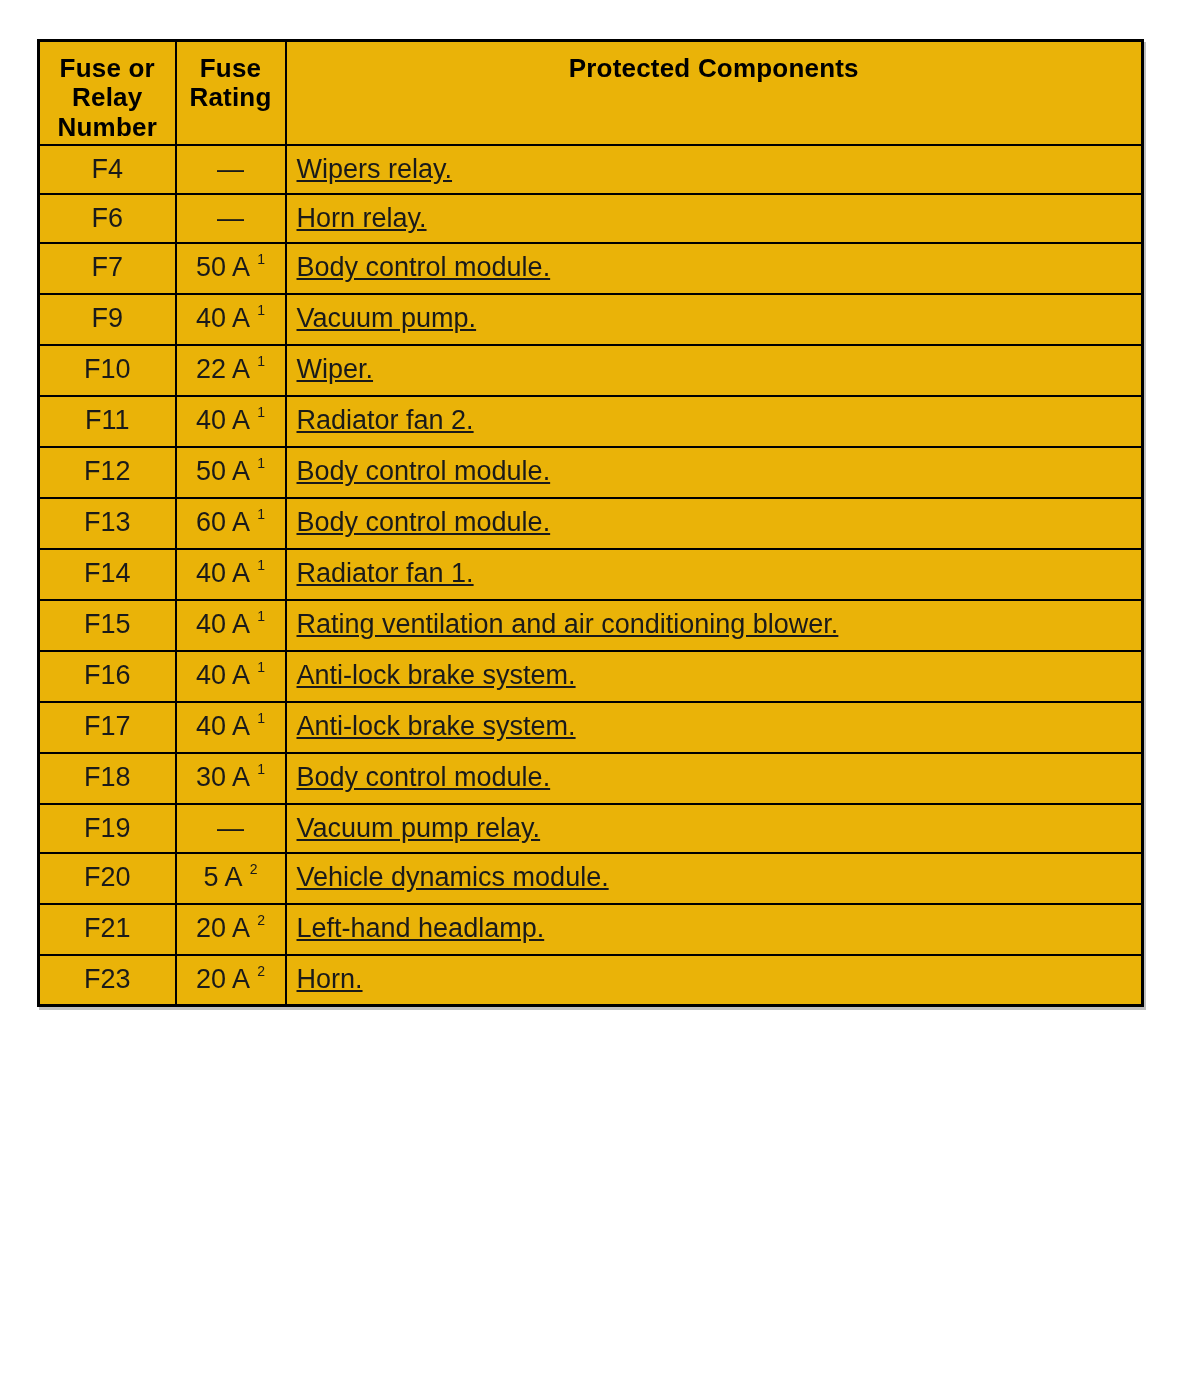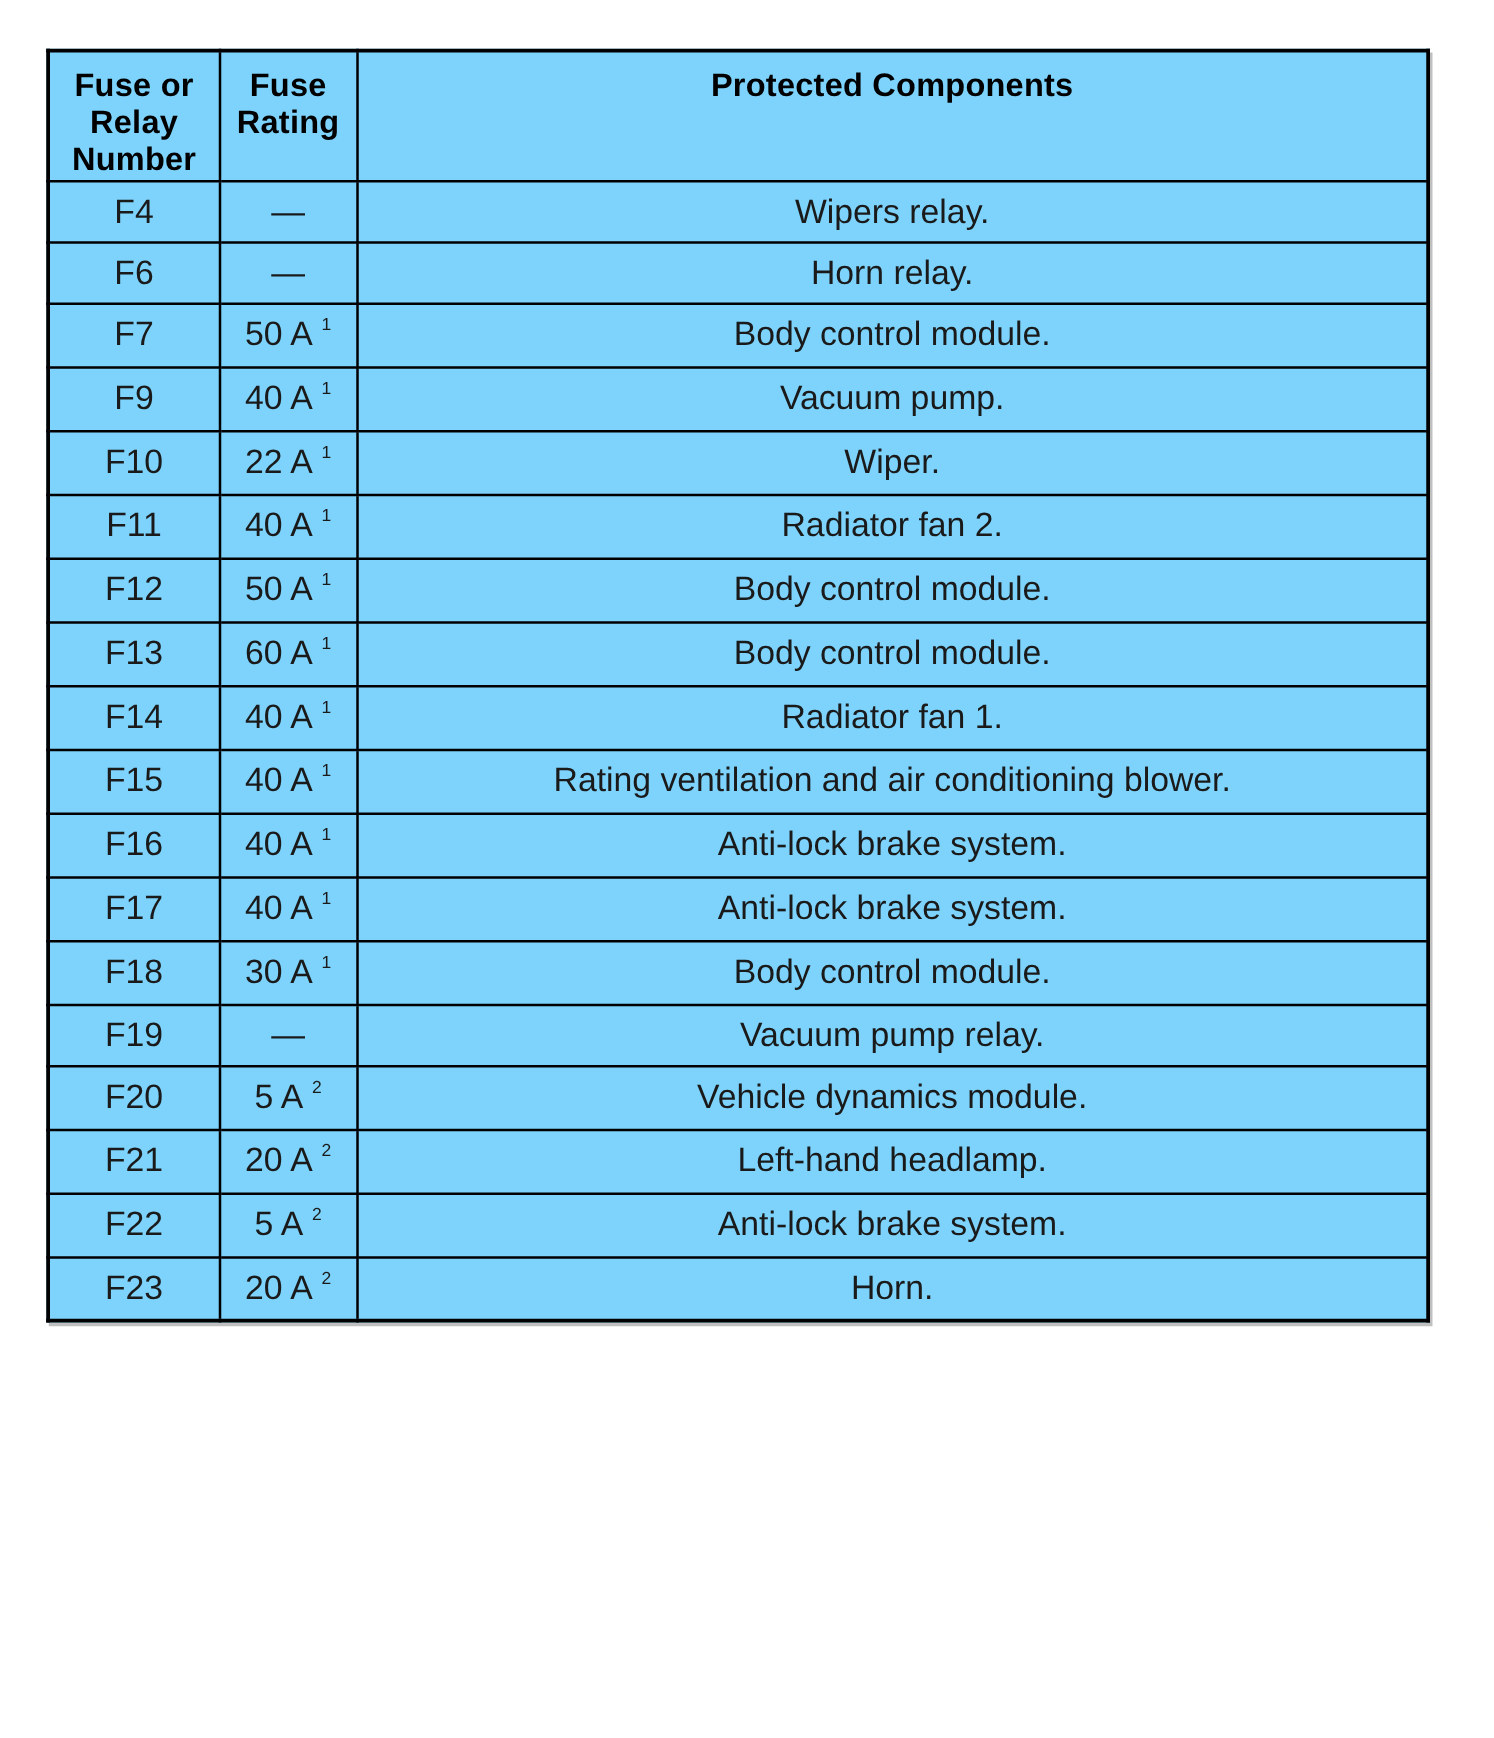"Fuse or Relay Number" table.fuse-table { background: #7dd3fc -> #eab308 }
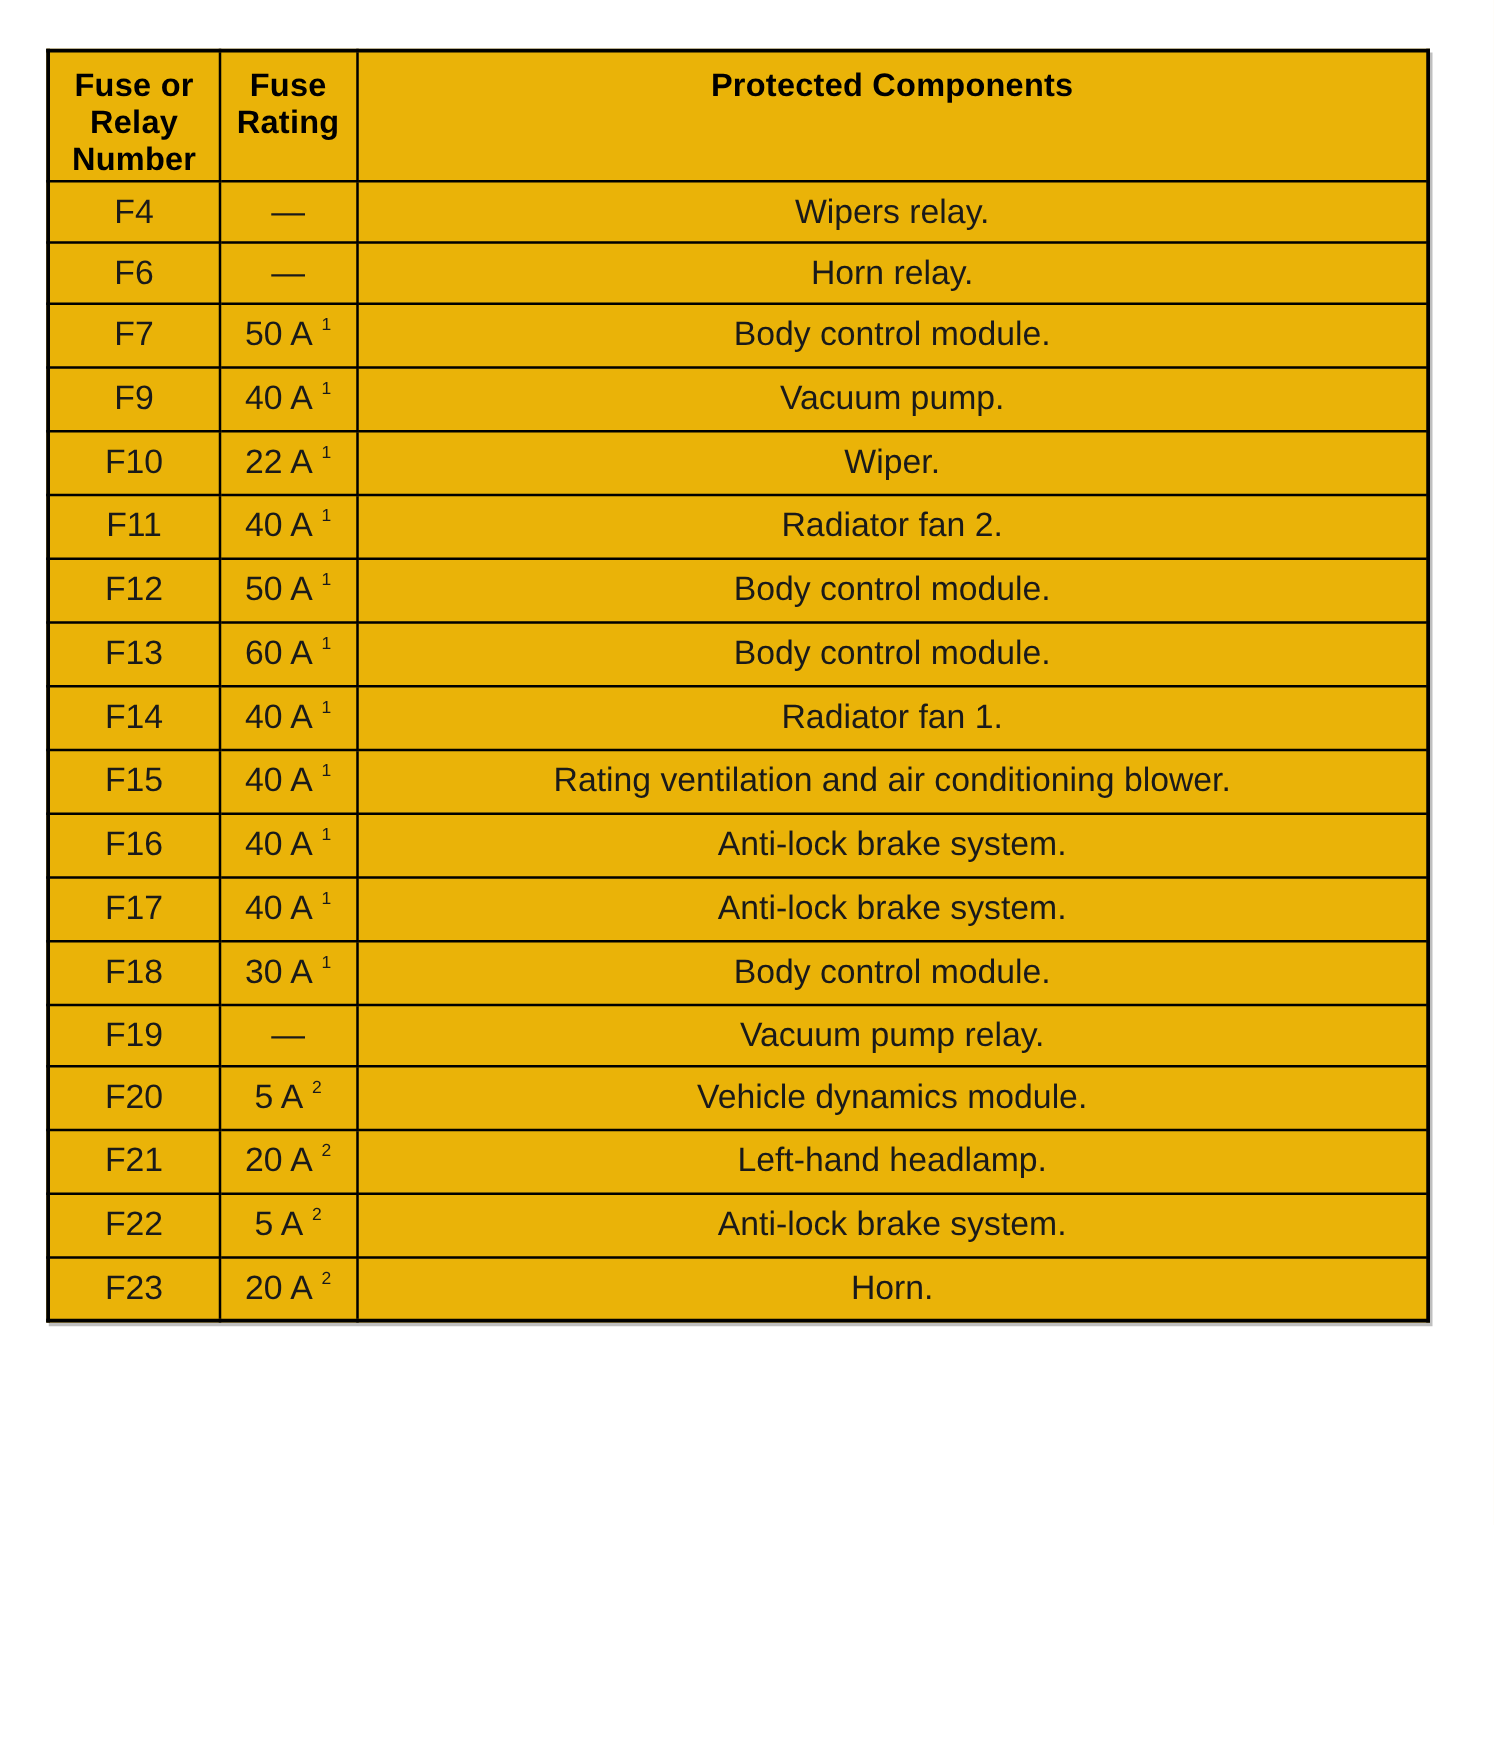"Wipers relay." .cell-component { text-align: center -> left; text-decoration: none -> underline }
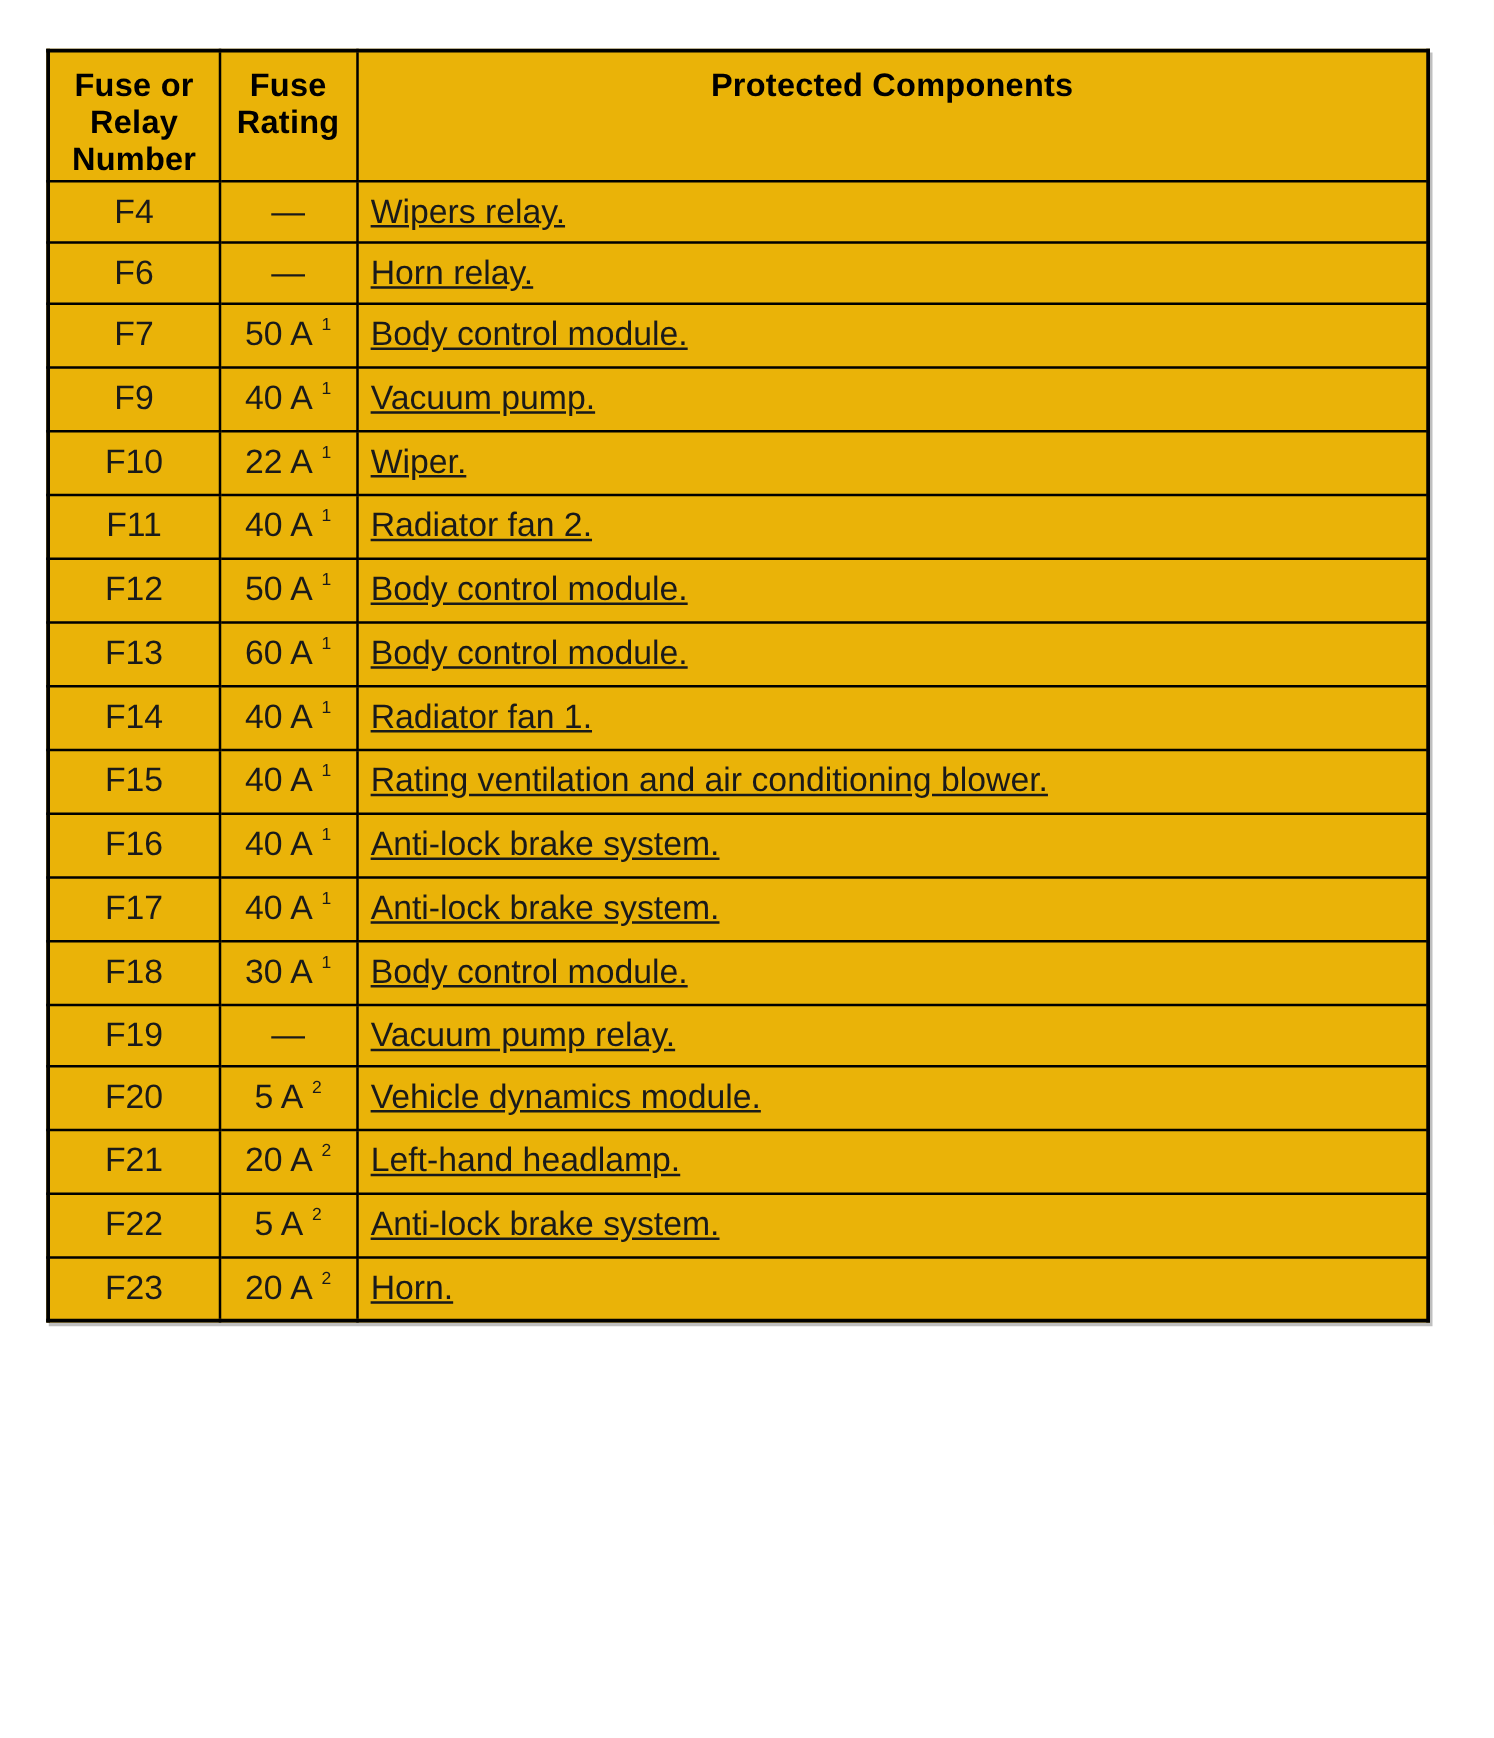"F22" tr.tall { html: <tr> <td>F22</td> <td><span>5 A</span><span>2</span></td> <td>Anti-lock brake system.</td> </tr> -> none }
